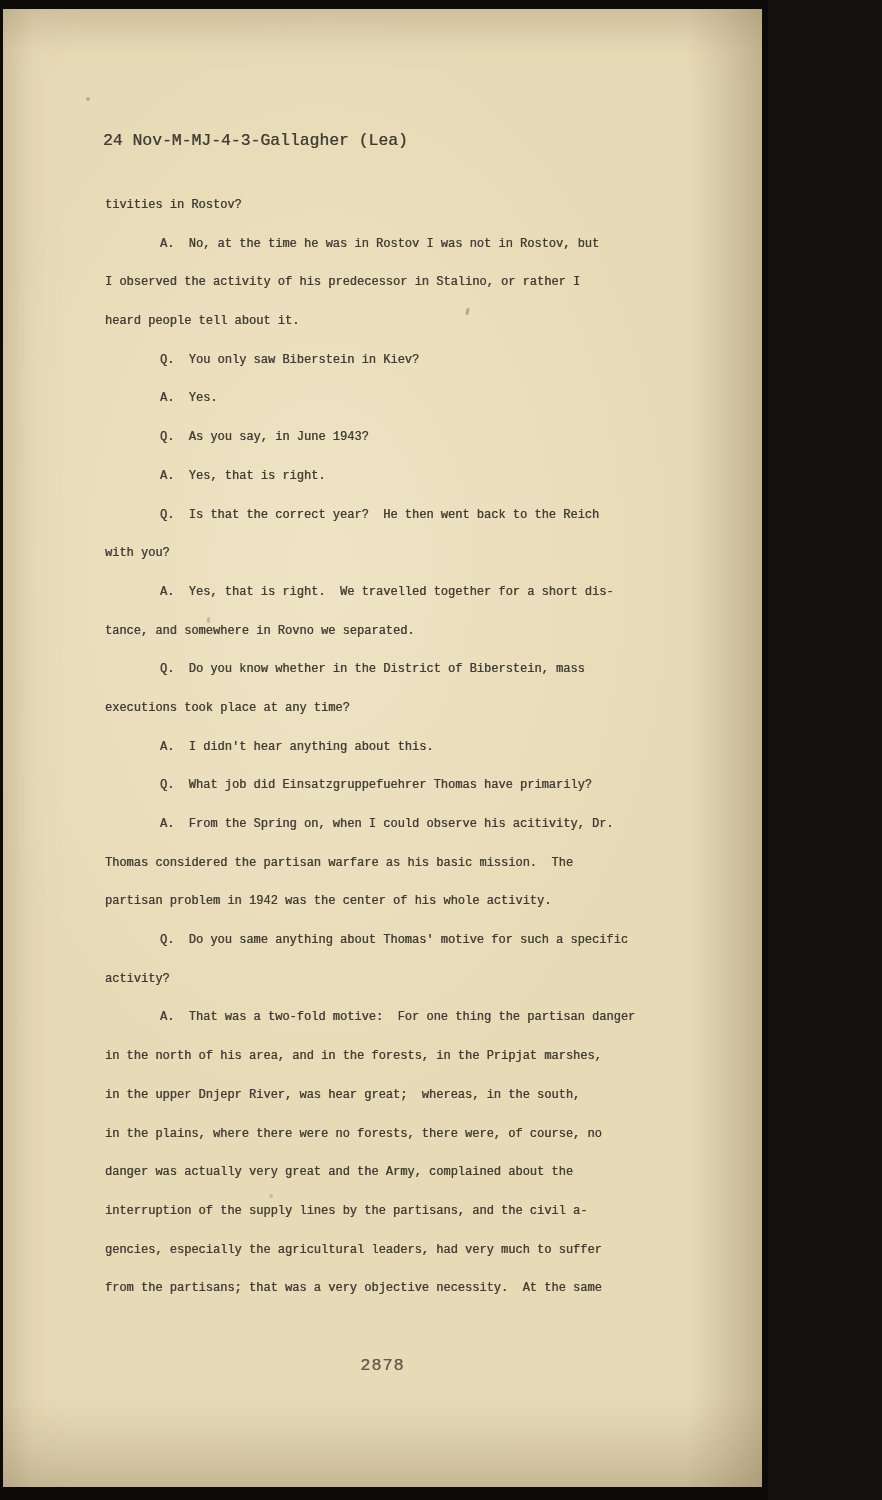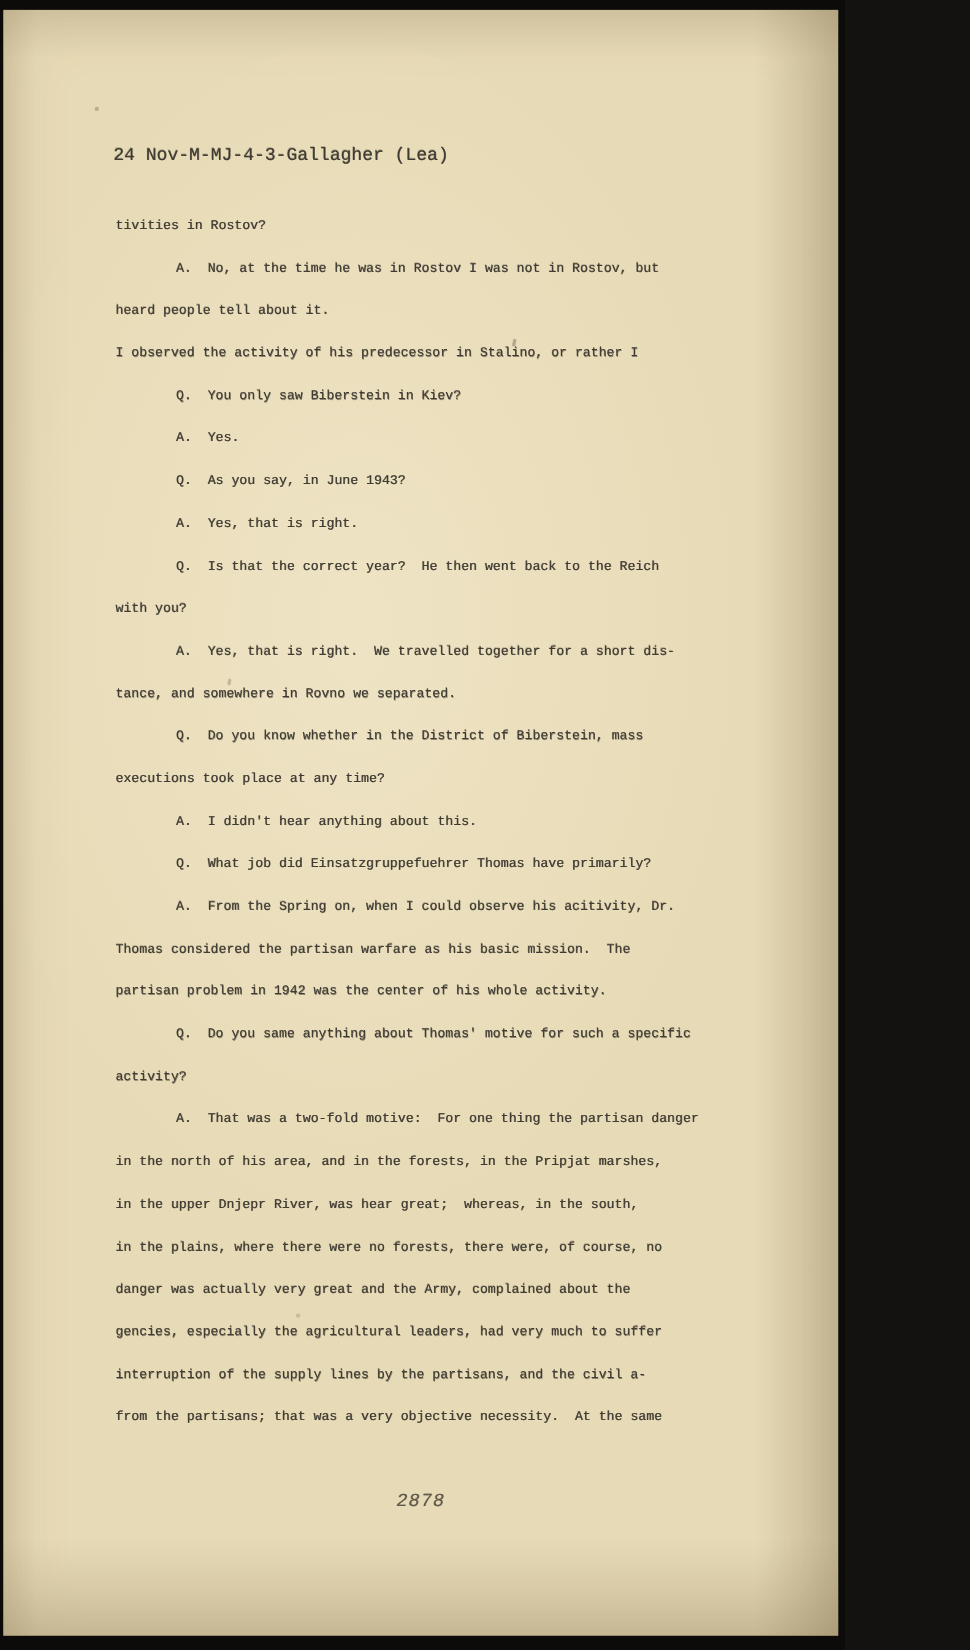"heard people tell about it." div.tline { order: before "I observed the activity of" -> after "I observed the activity of" }
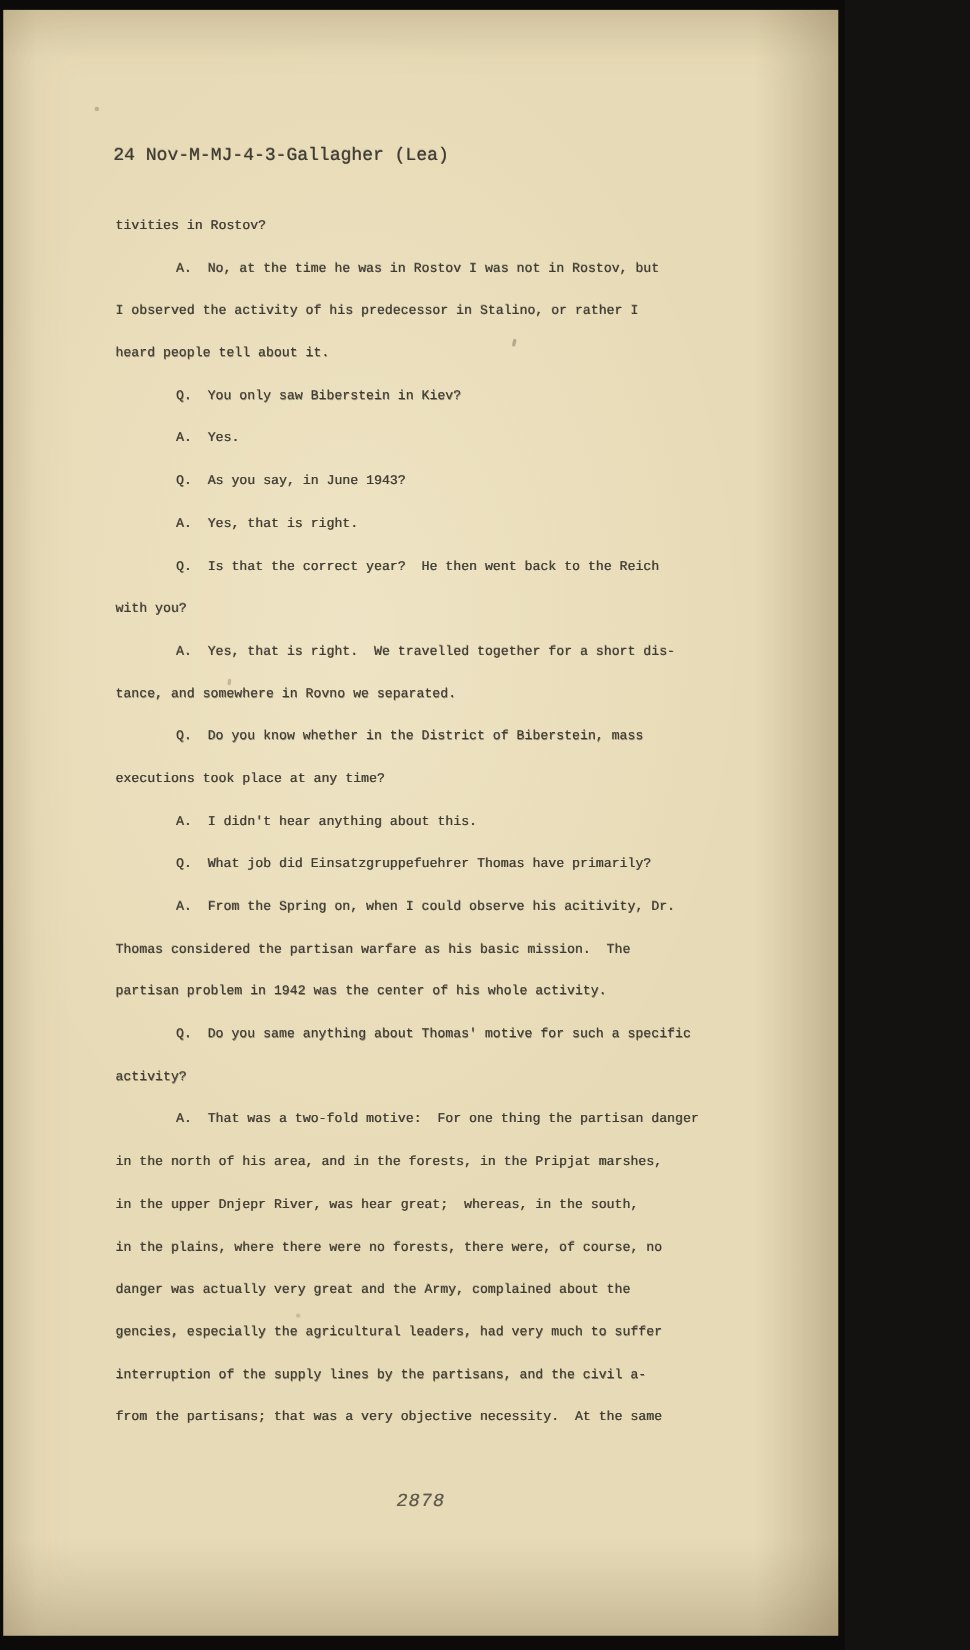"gencies, especially the agricultural" div.tline { order: before "interruption of the supply lines" -> after "interruption of the supply lines" }
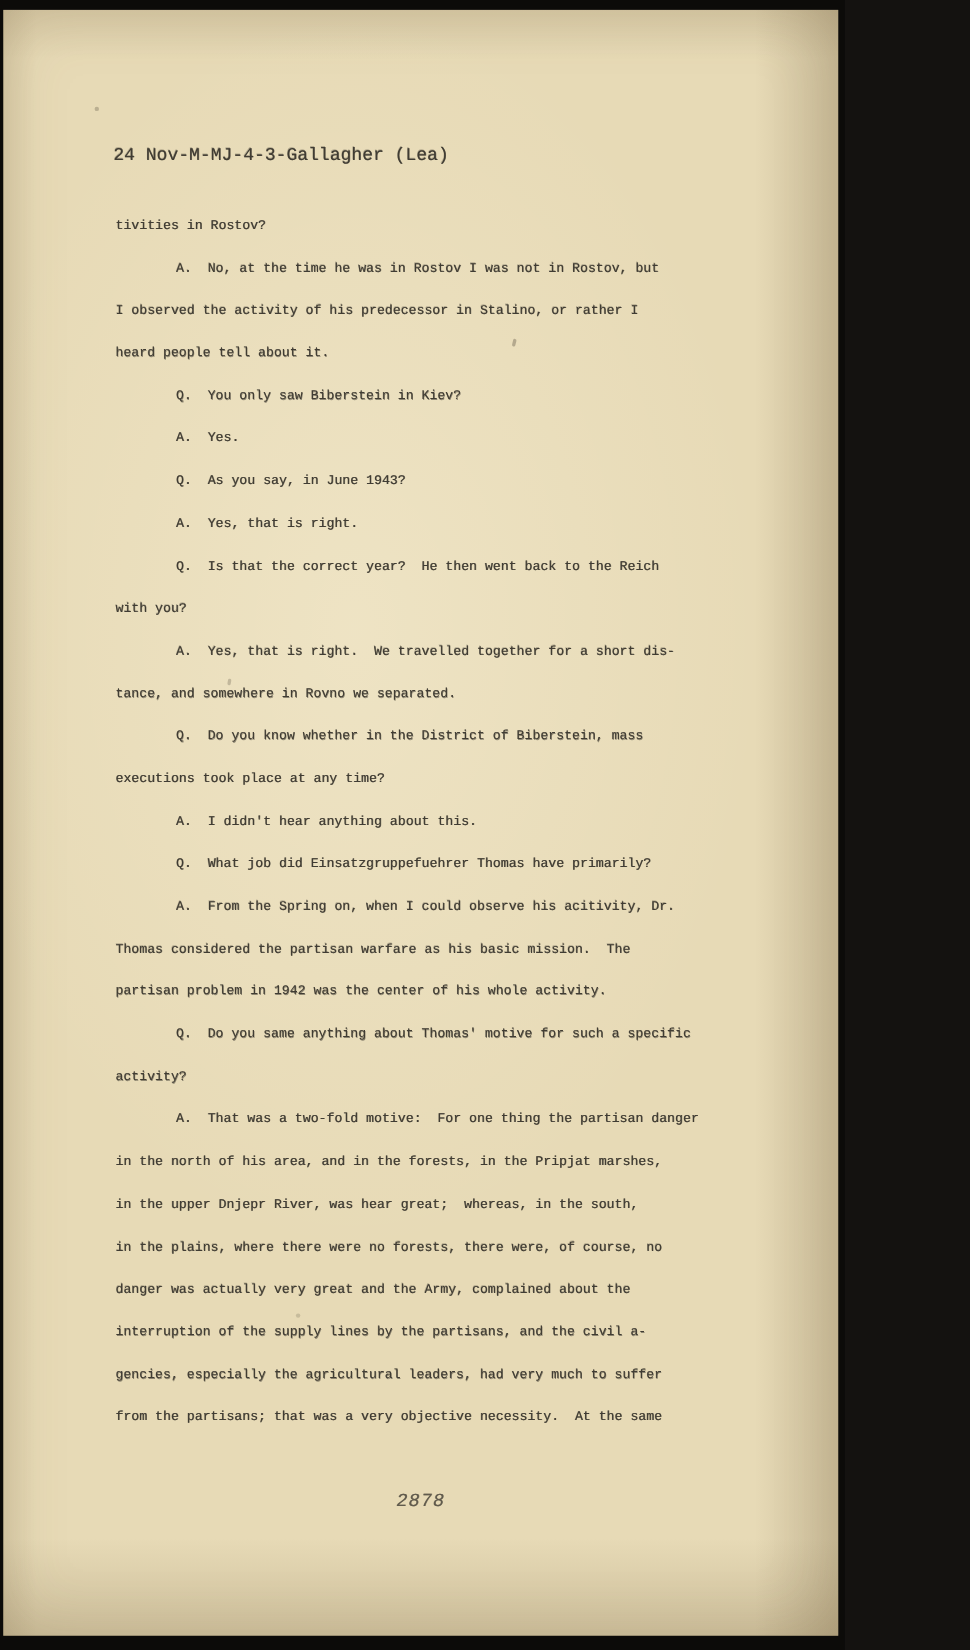"2878" .page-number { font-style: italic -> none }
